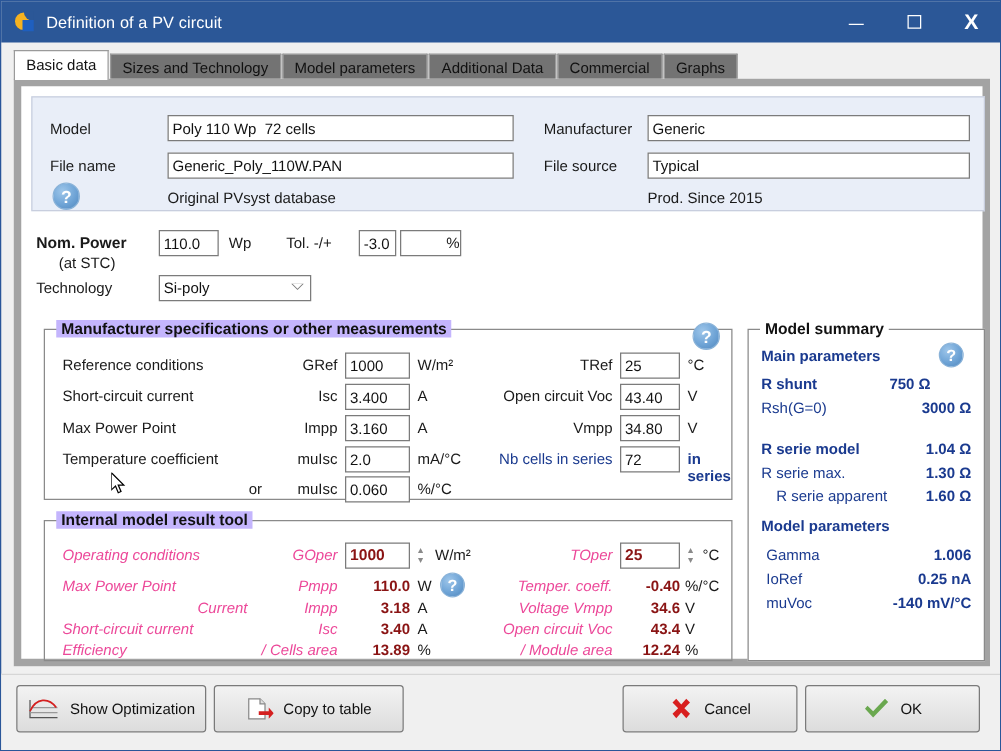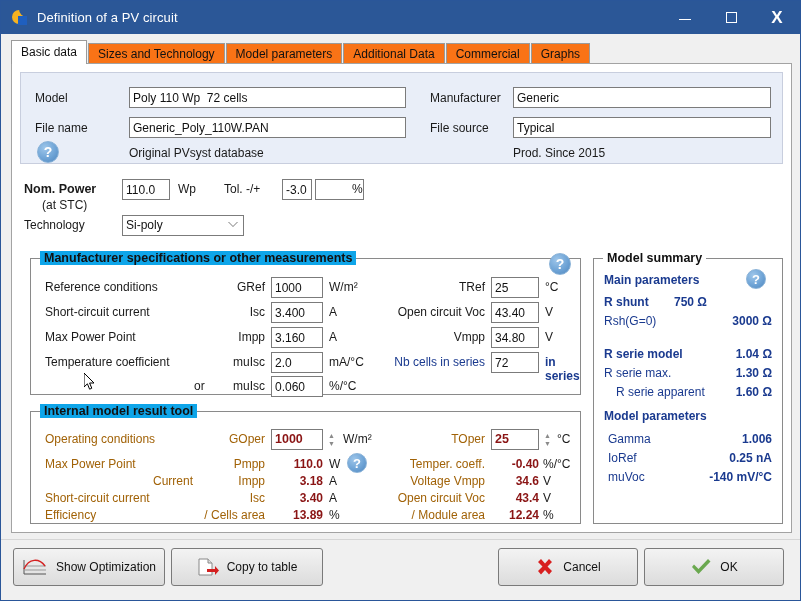"Sizes and Technology" .tab { background: #f97316 -> #737373 }
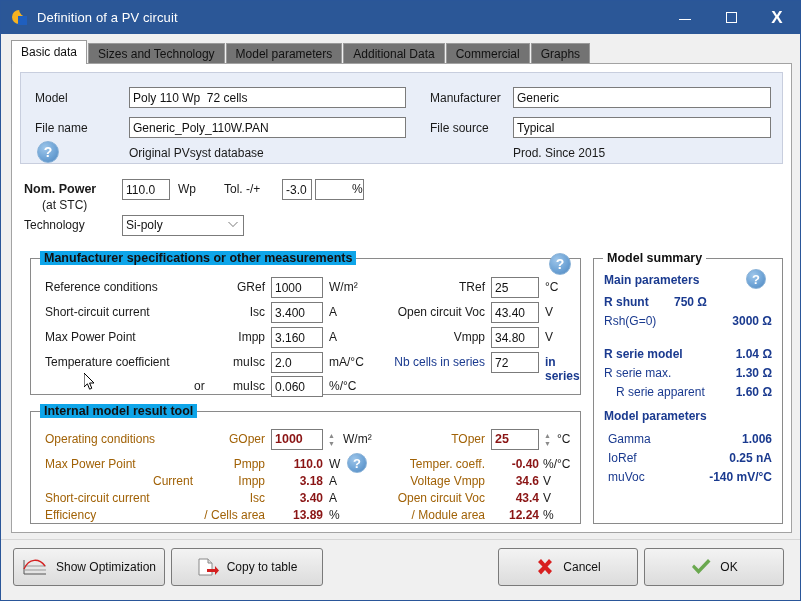"Model" .content { border: 1px solid #a3a3a3 -> 6px solid #a3a3a3 }
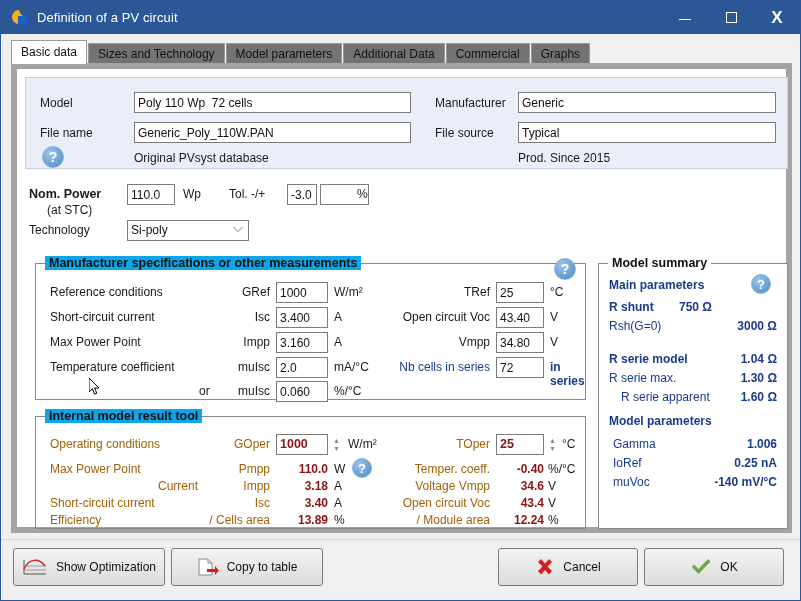"Manufacturer specifications or other" .group > .gtitle { background: #0ea5e9 -> #c4b5fd }
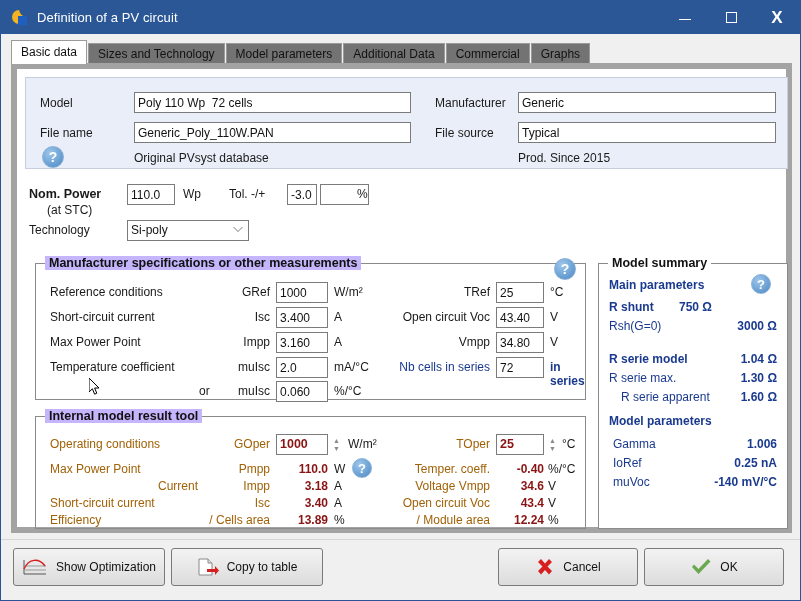"750 Ω" div.abs { text-align: left -> center }
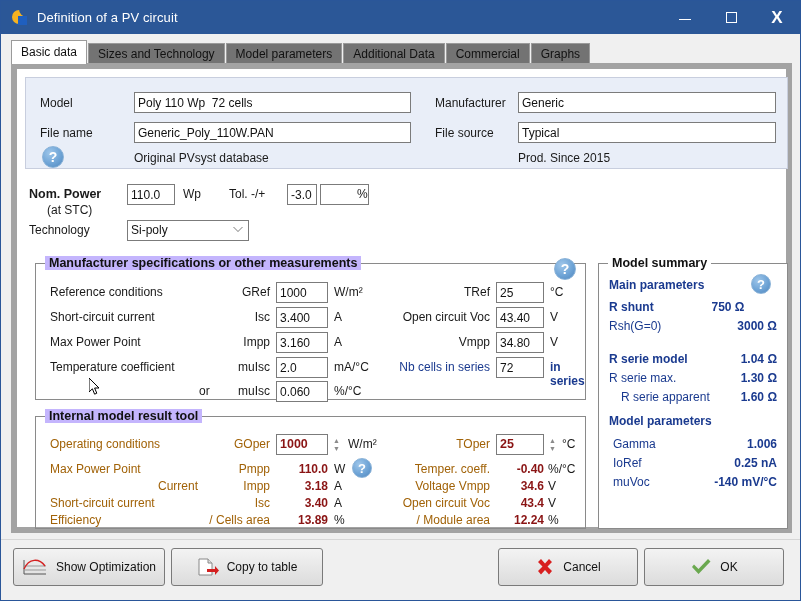"Operating conditions" .red-txt { color: #a16207 -> #ec4899; font-style: none -> italic }
